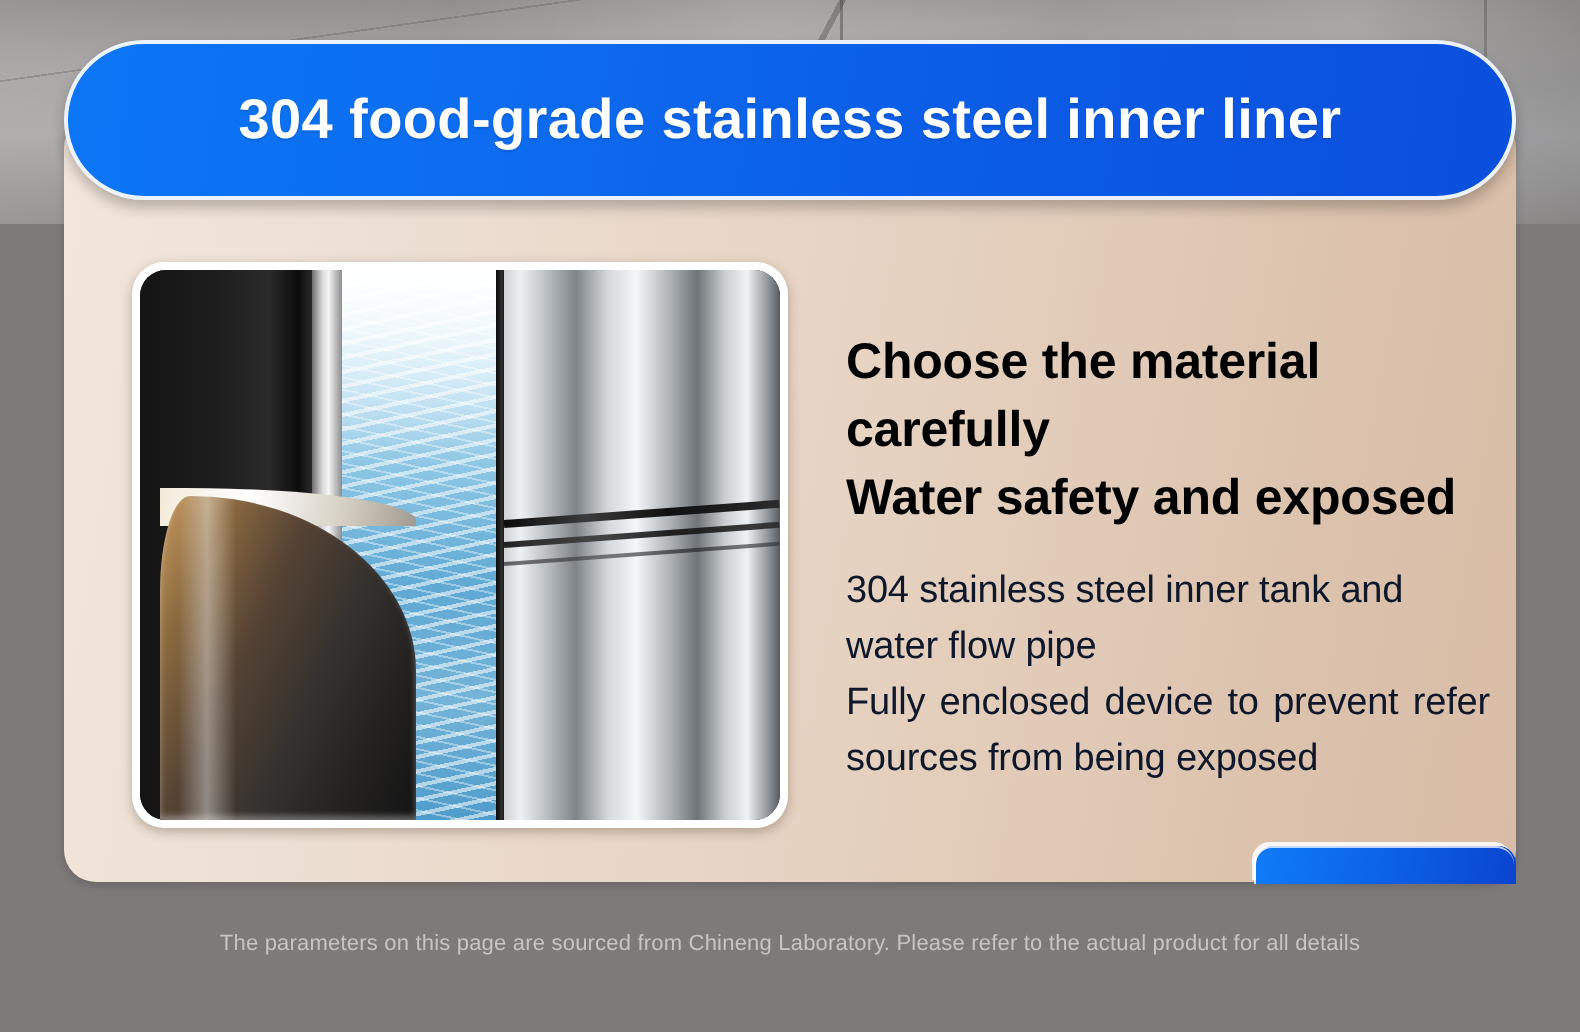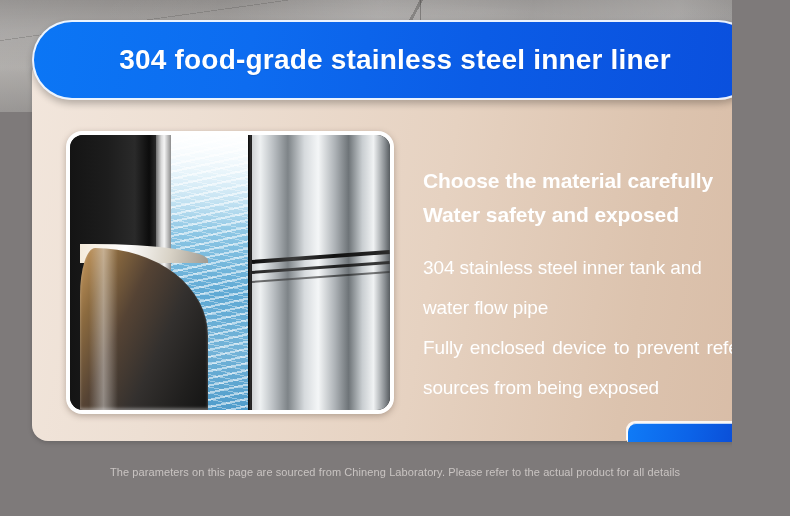"304 food-grade stainless steel inner" .stage { width: 732px -> 790px }
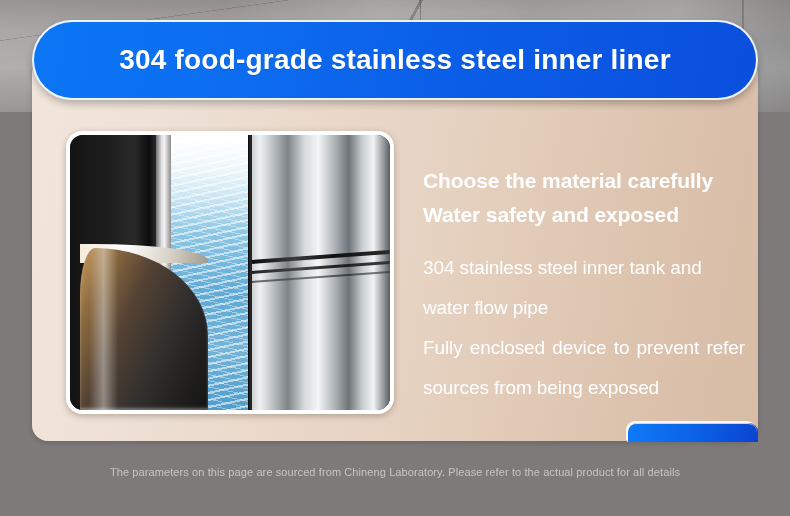"Choose the material carefully" .headline { color: #ffffff -> #000000; font-size: 21px -> 25px }
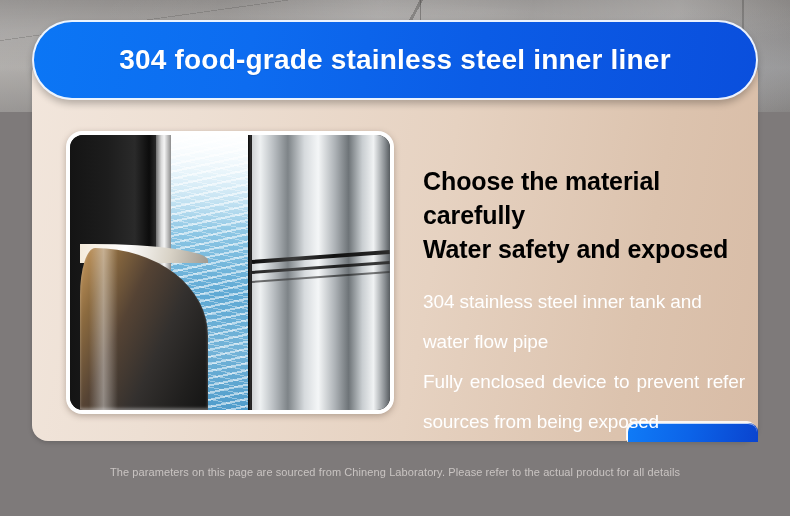"304 stainless steel inner tank" .body-copy { color: #ffffff -> #0f172a; line-height: 40px -> 28px }
